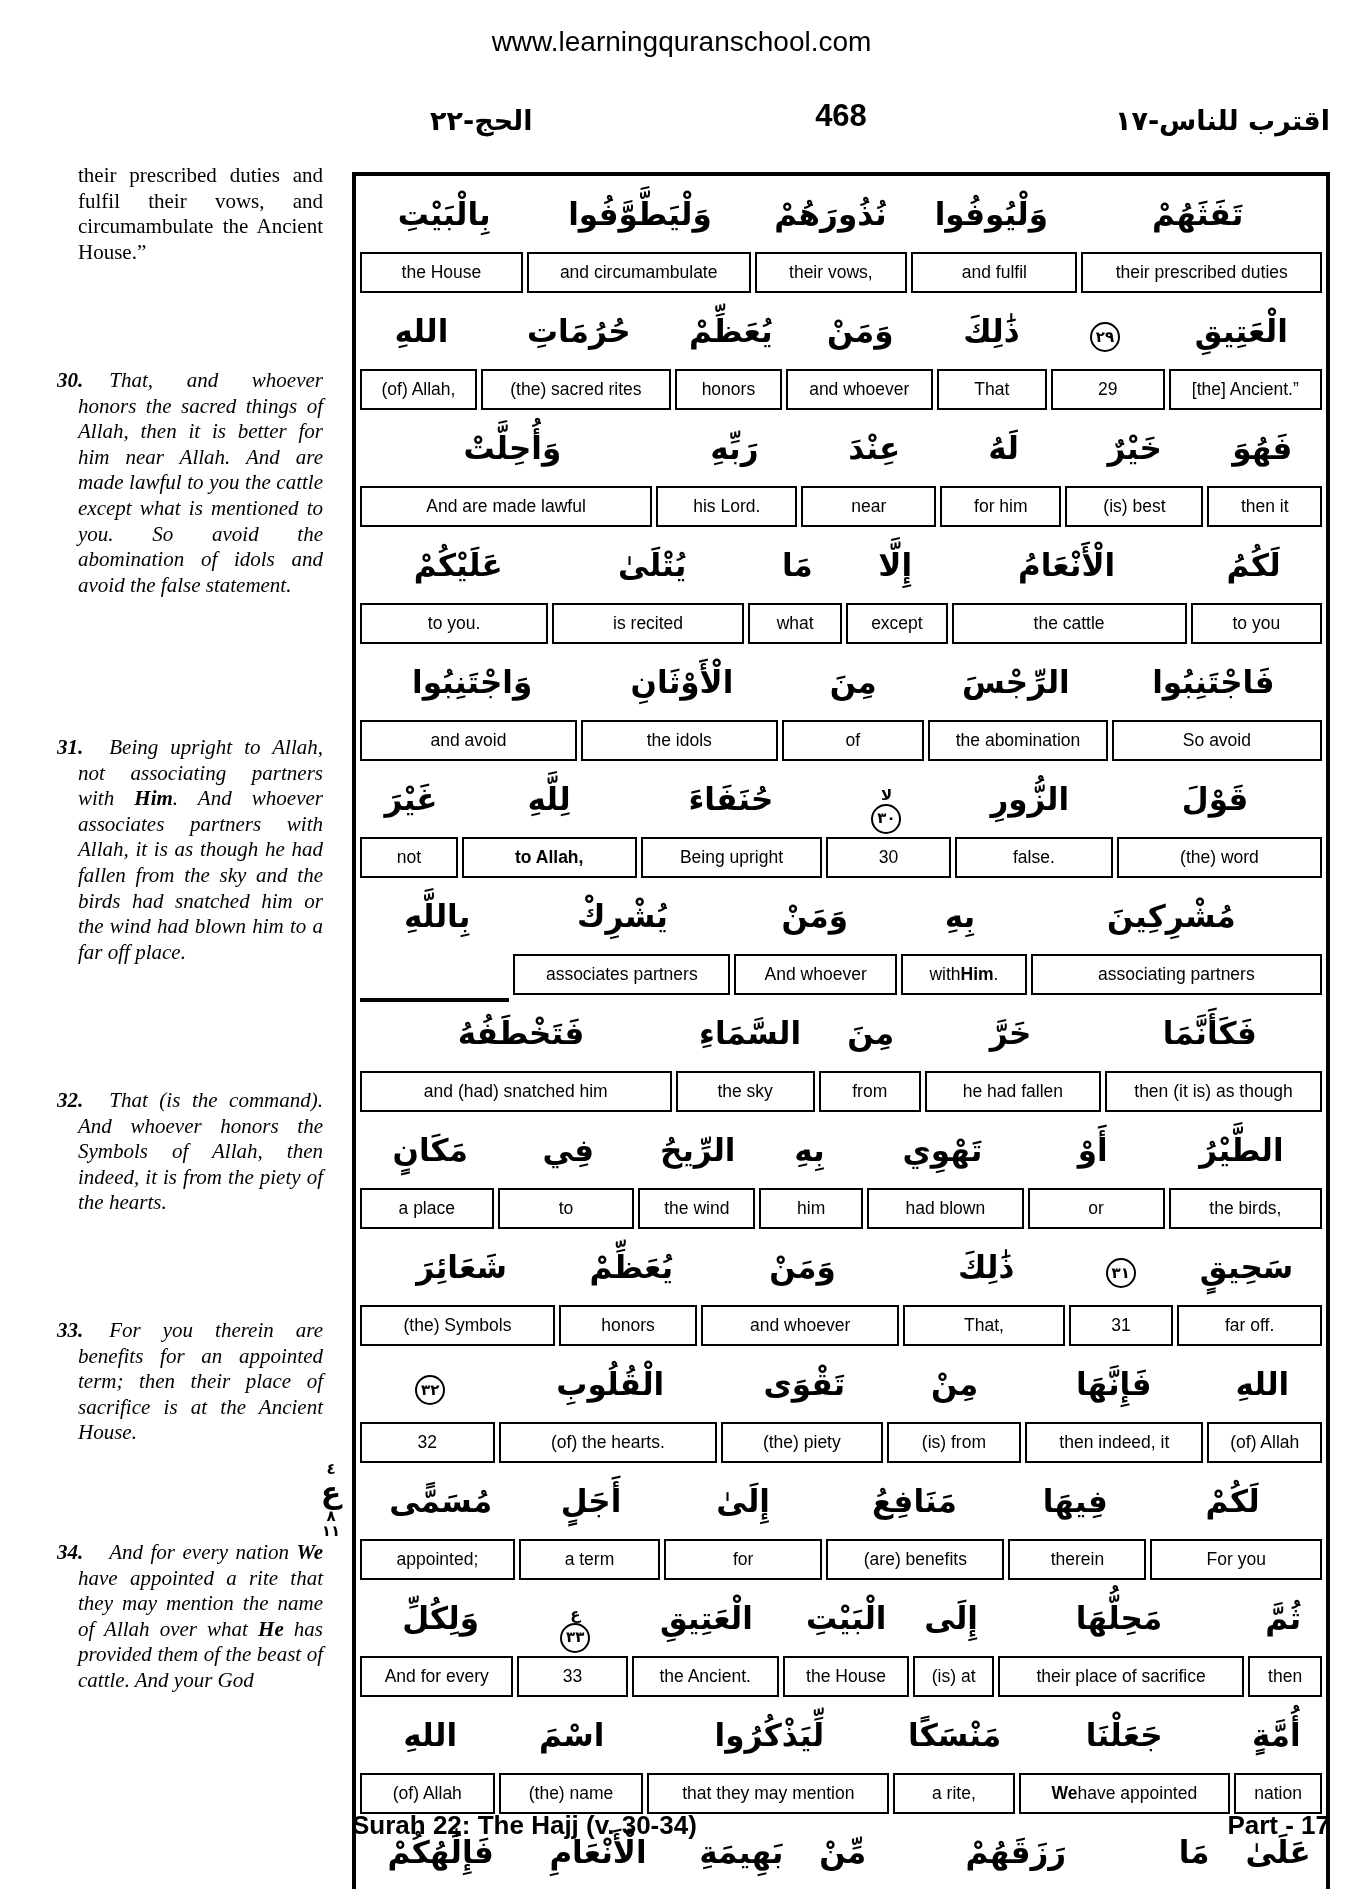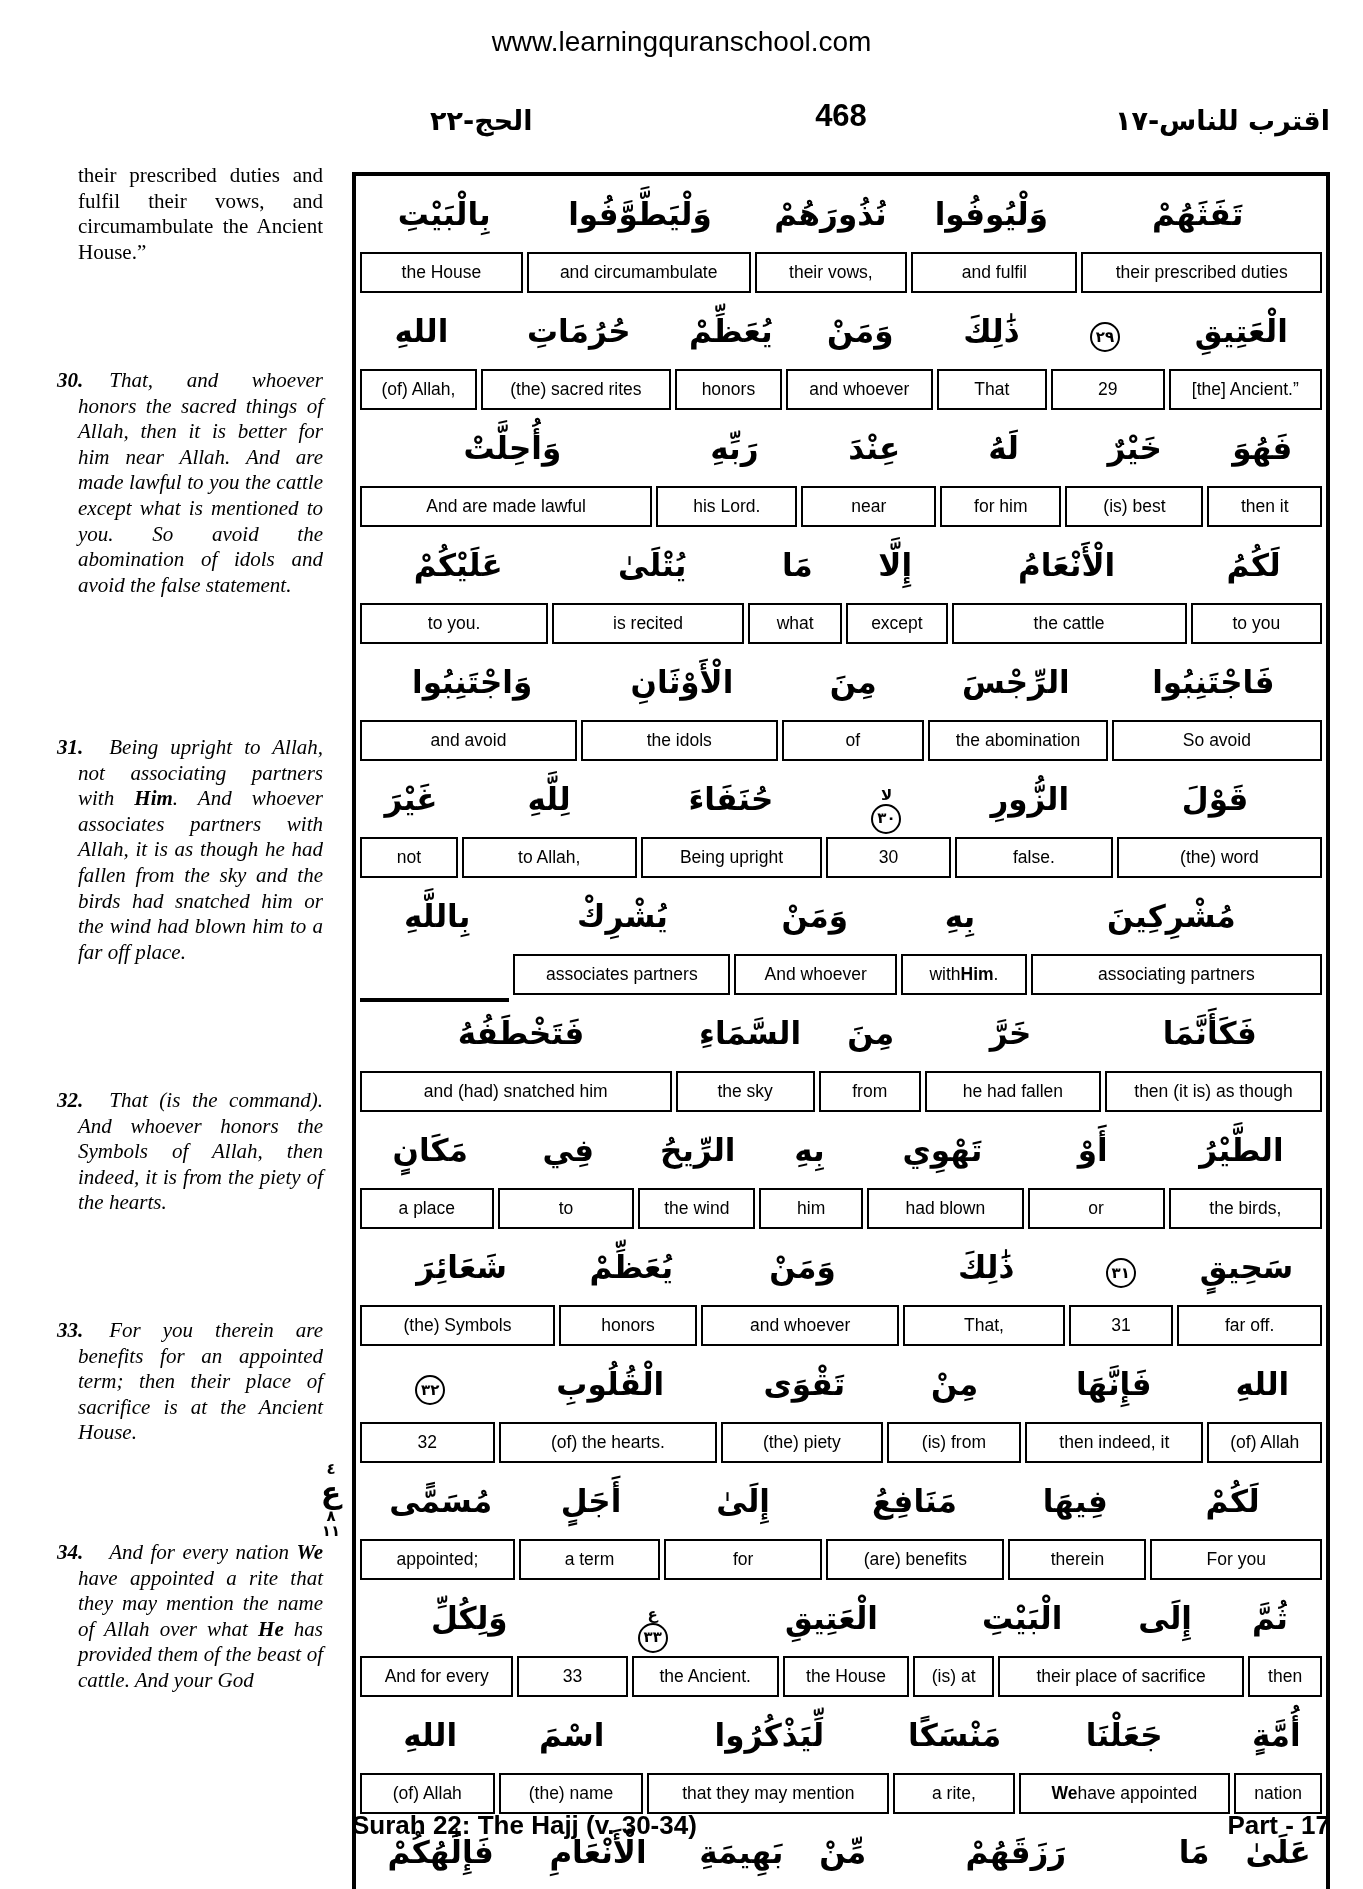"to Allah," div.tr-cell { font-weight: none -> bold }
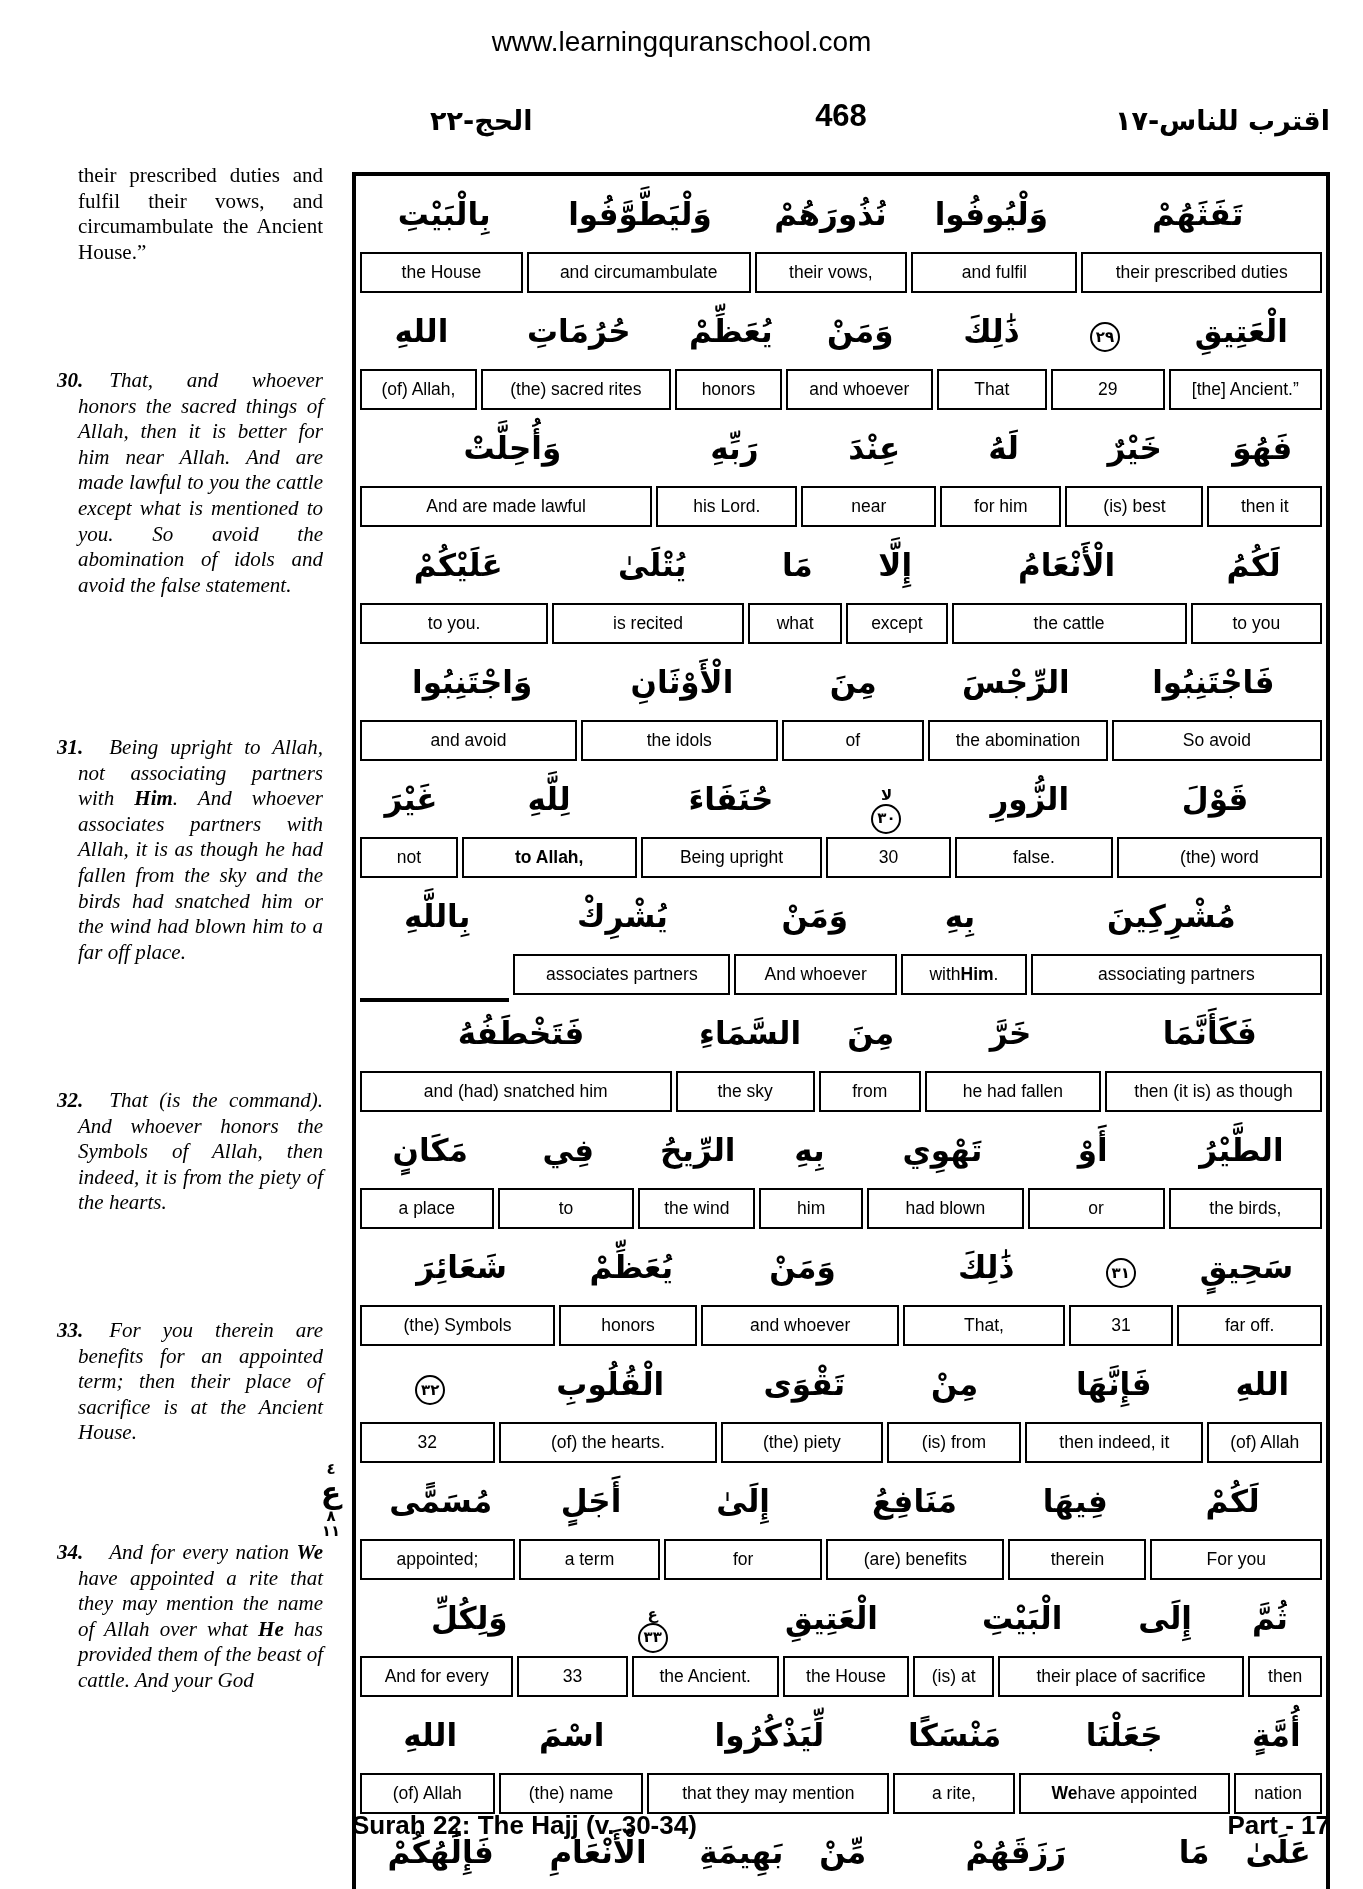"مَحِلُّهَا" div.ar-cell { html: none -> <div>مَحِلُّهَا</div> }
